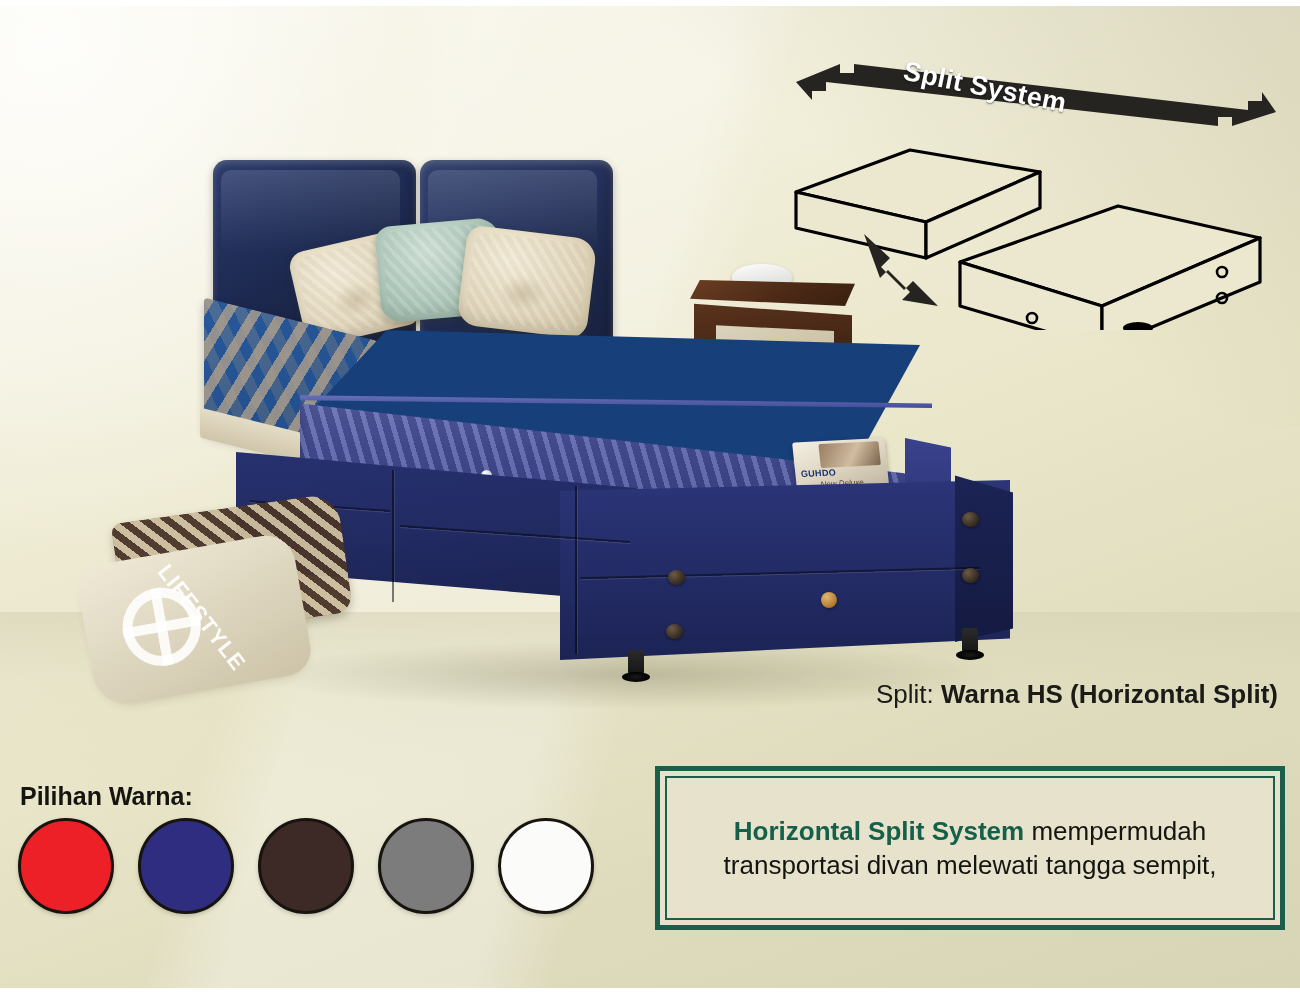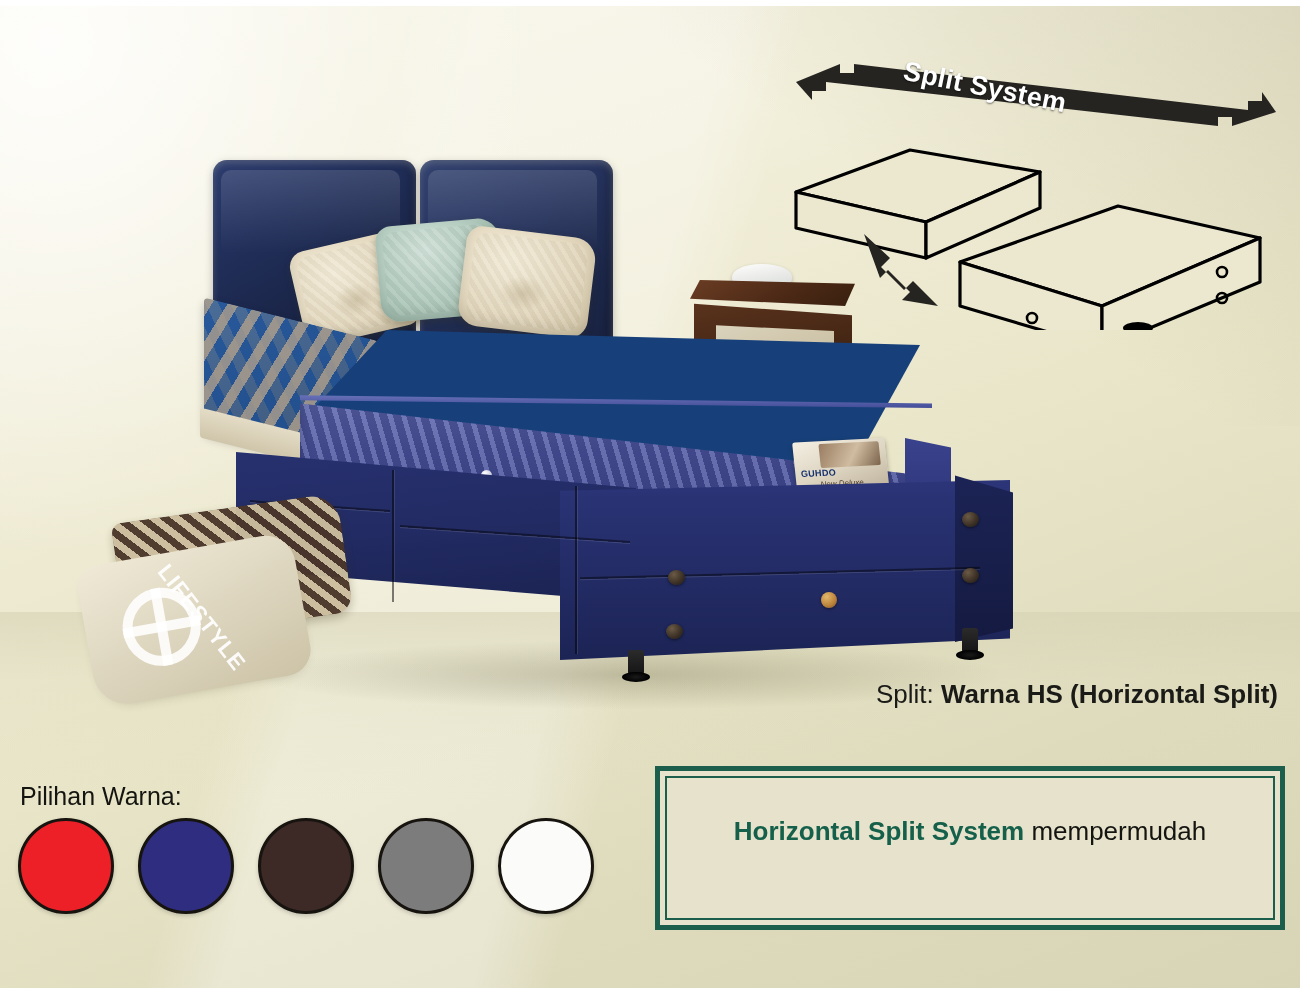"Pilihan Warna:" .warna-title { font-weight: normal -> bold }
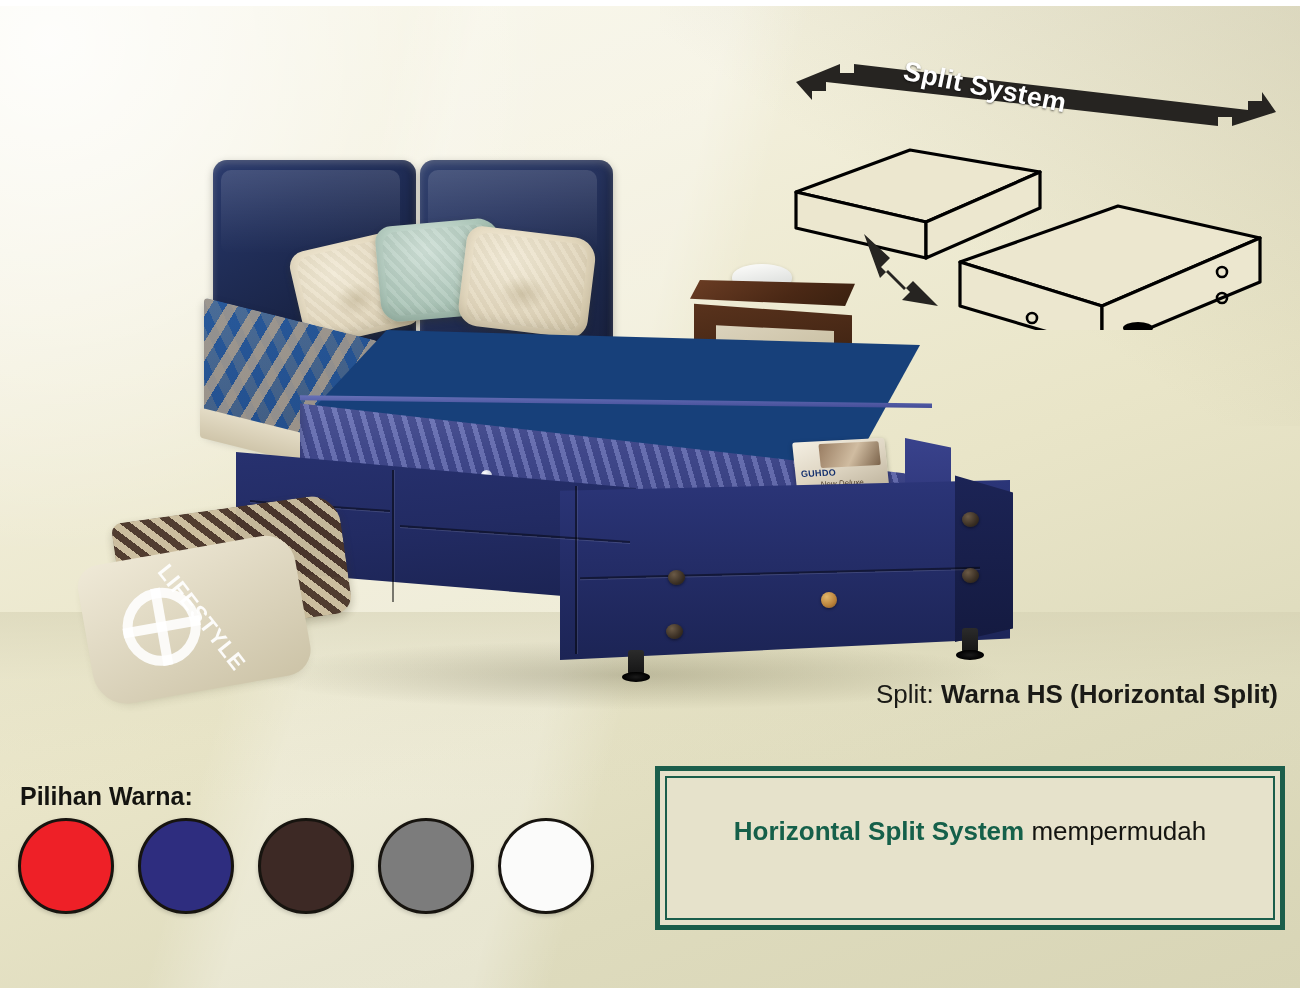"transportasi divan melewati tangga" span { html: none -> <span>transportasi divan melewati tangga sempit,</span> }
